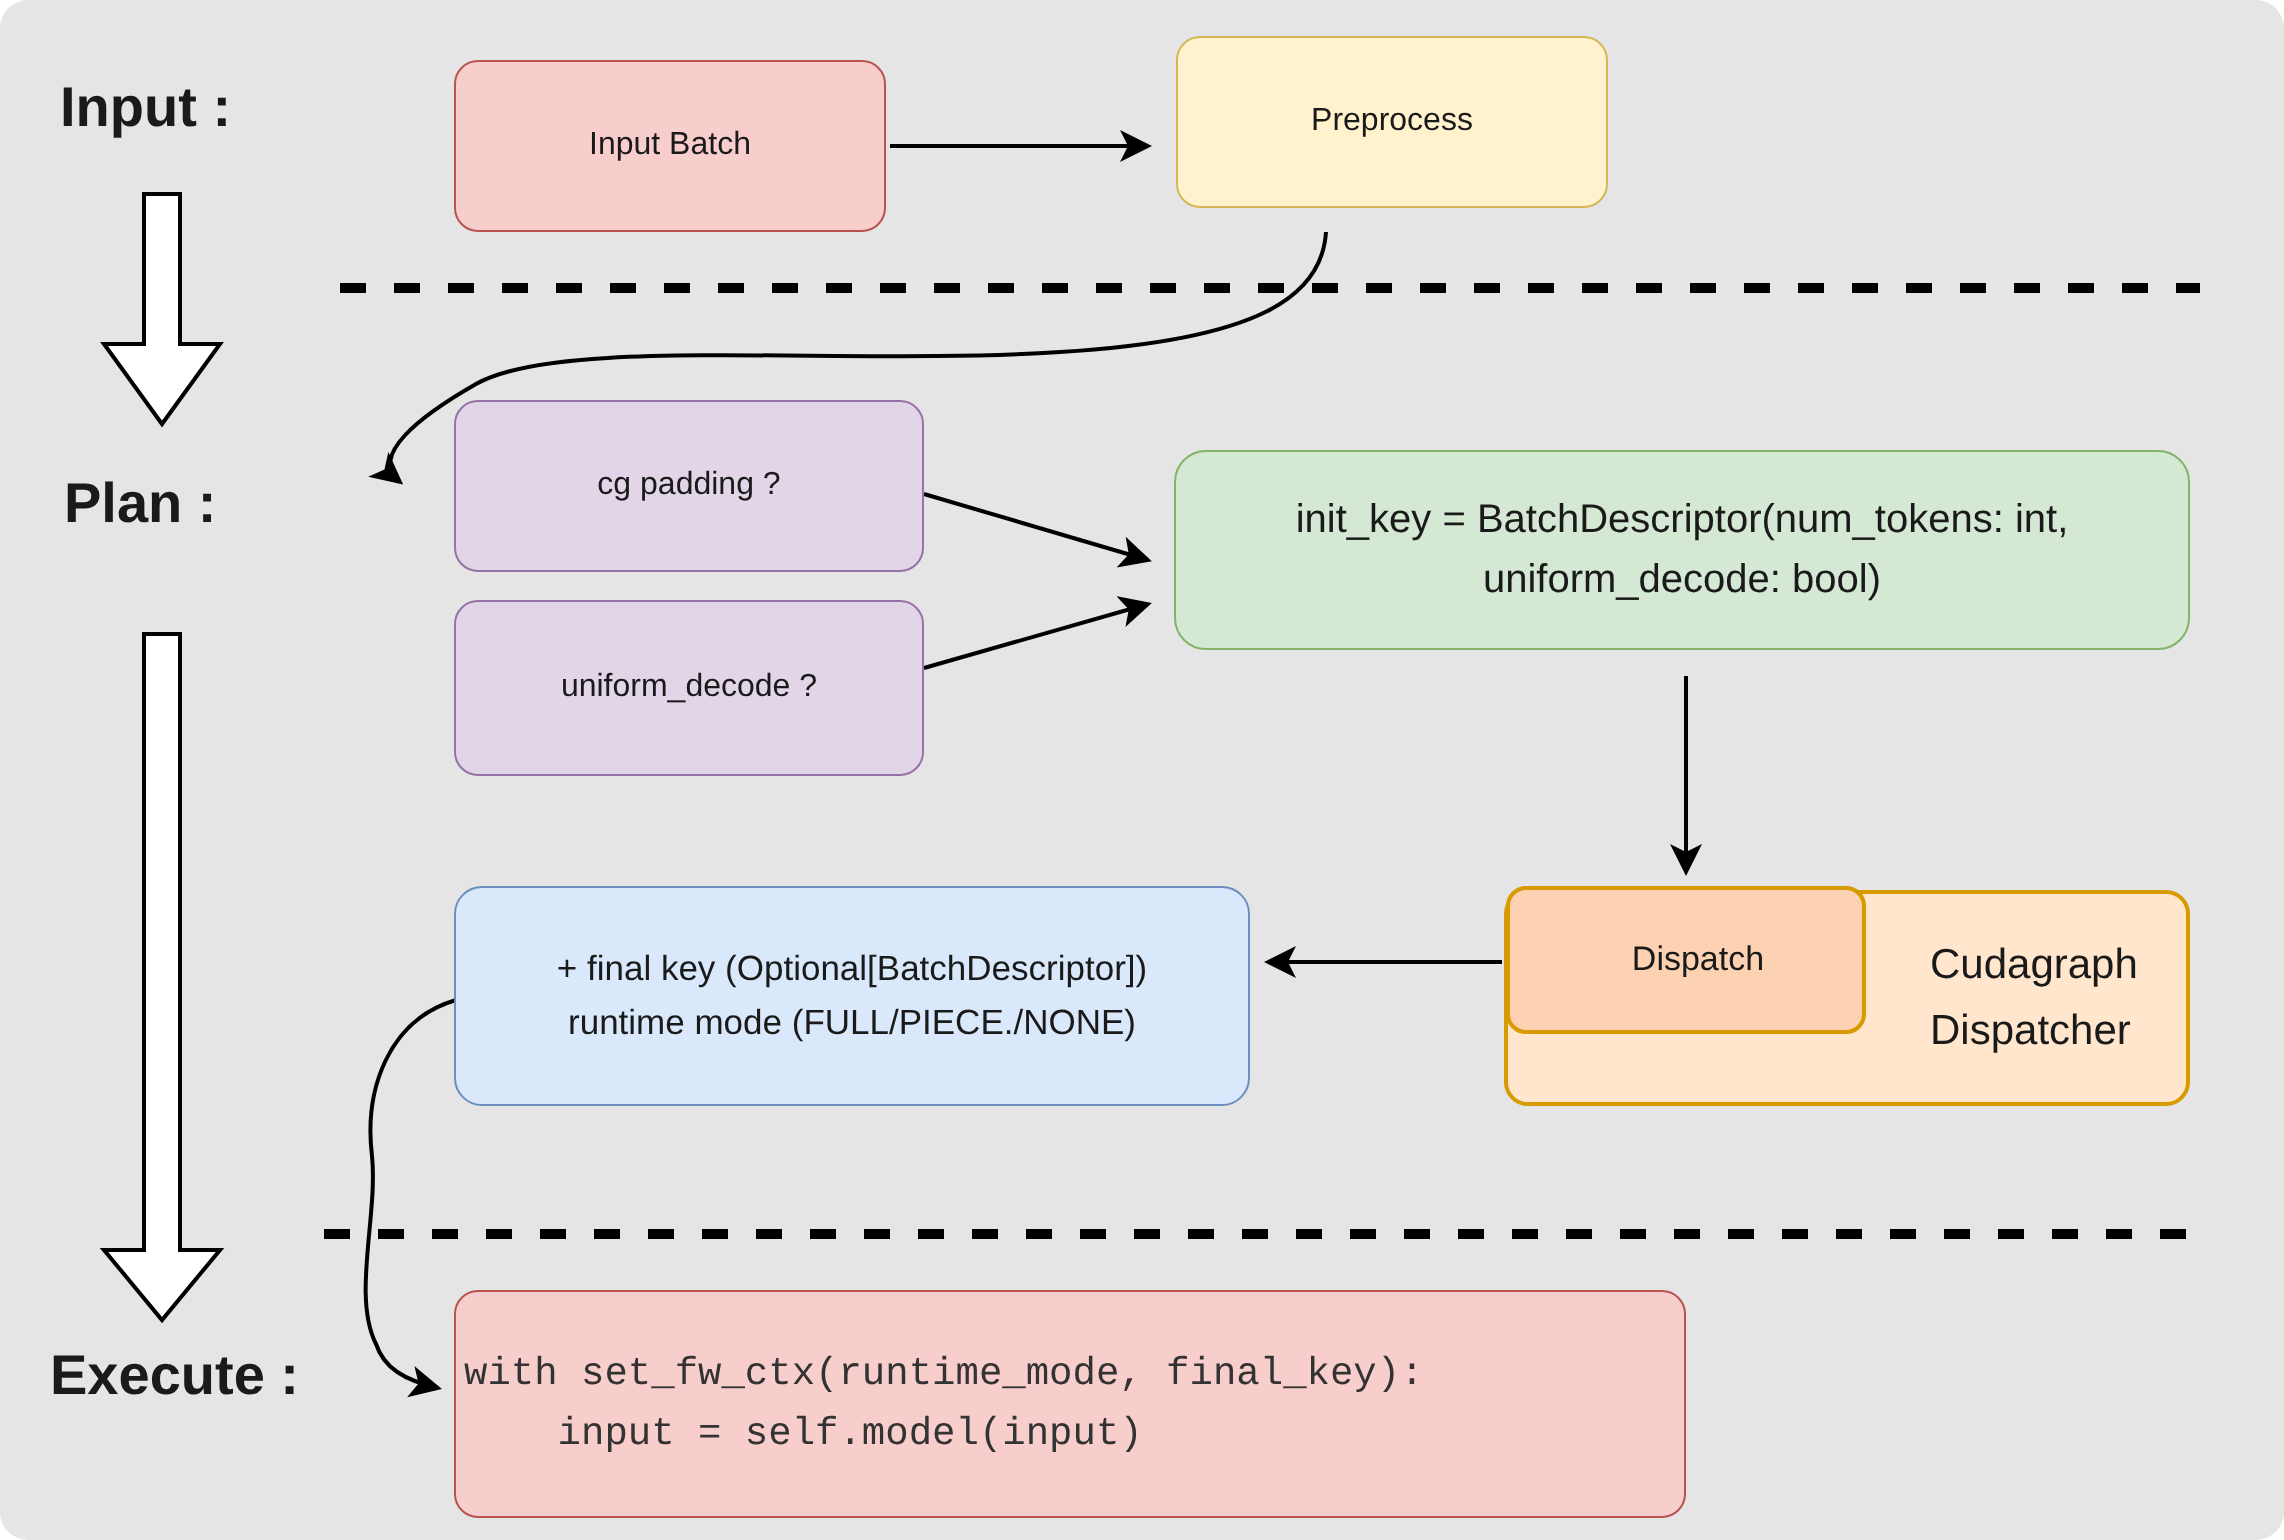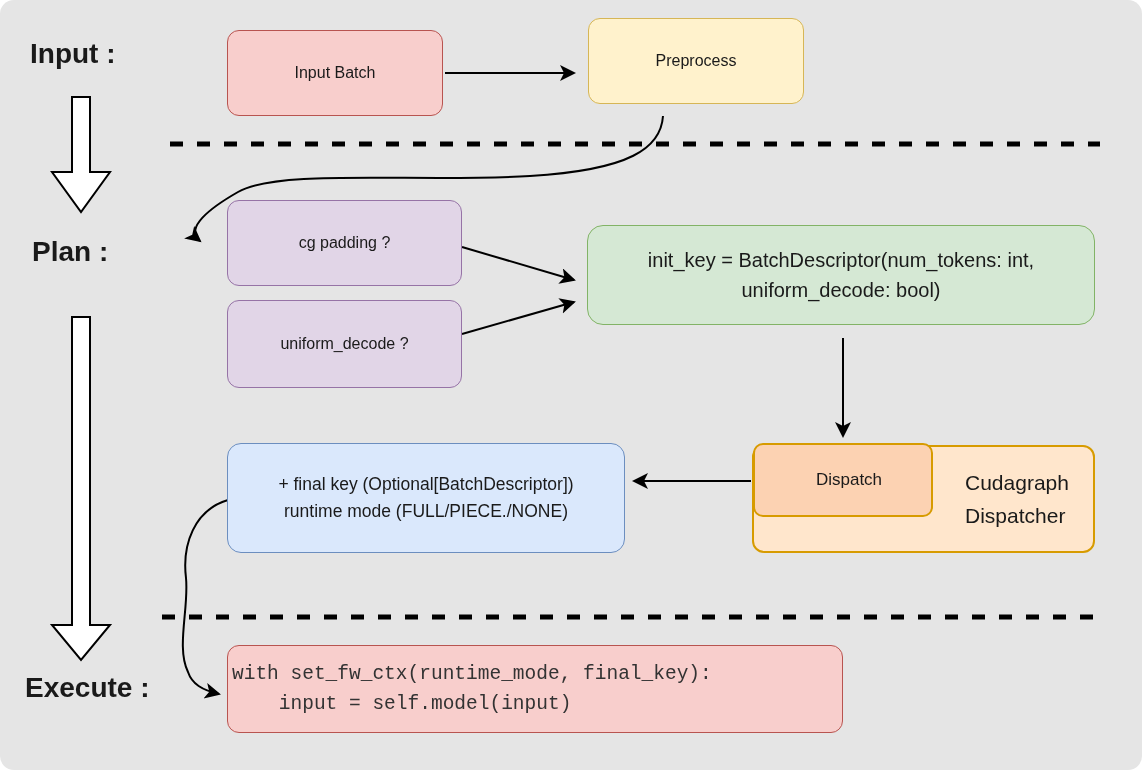"with set_fw_ctx(runtime_mode," #node-execute-code { height: 88px -> 114px }
